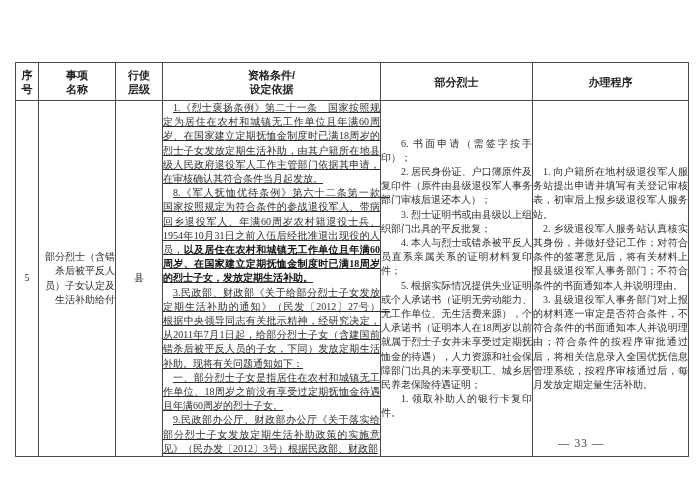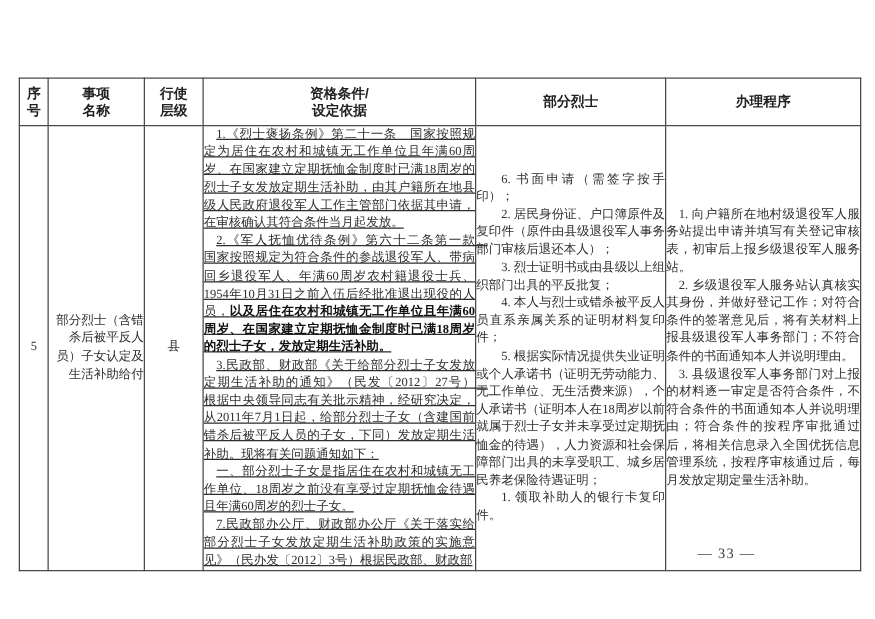"2.《军人抚恤优待条例》第六十二条第一款" span { text: 2 -> 8 }
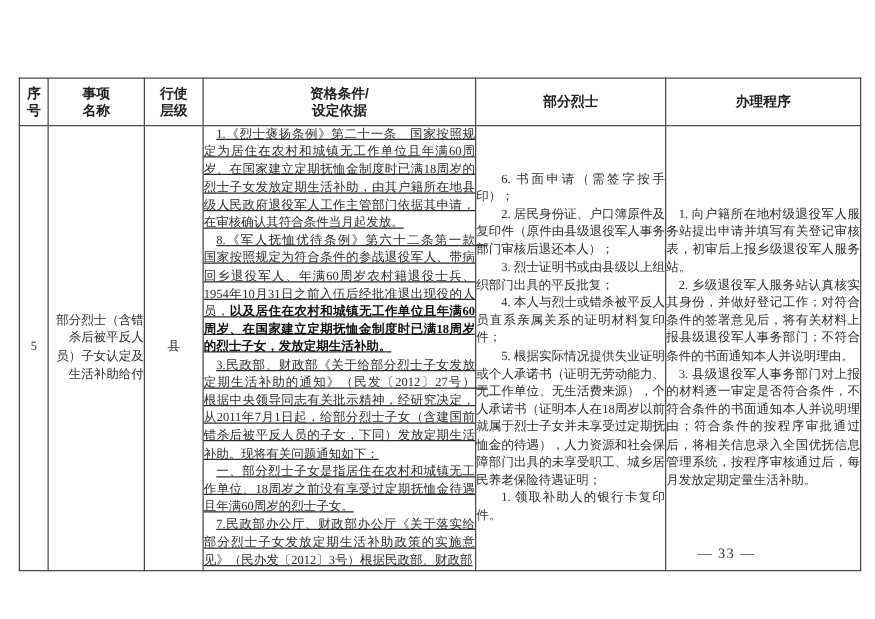"7.民政部办公厅、财政部办公厅《关于落实给部分烈士子女发放定期生活补助政策的实施" p.q { text: 7 -> 9 }
